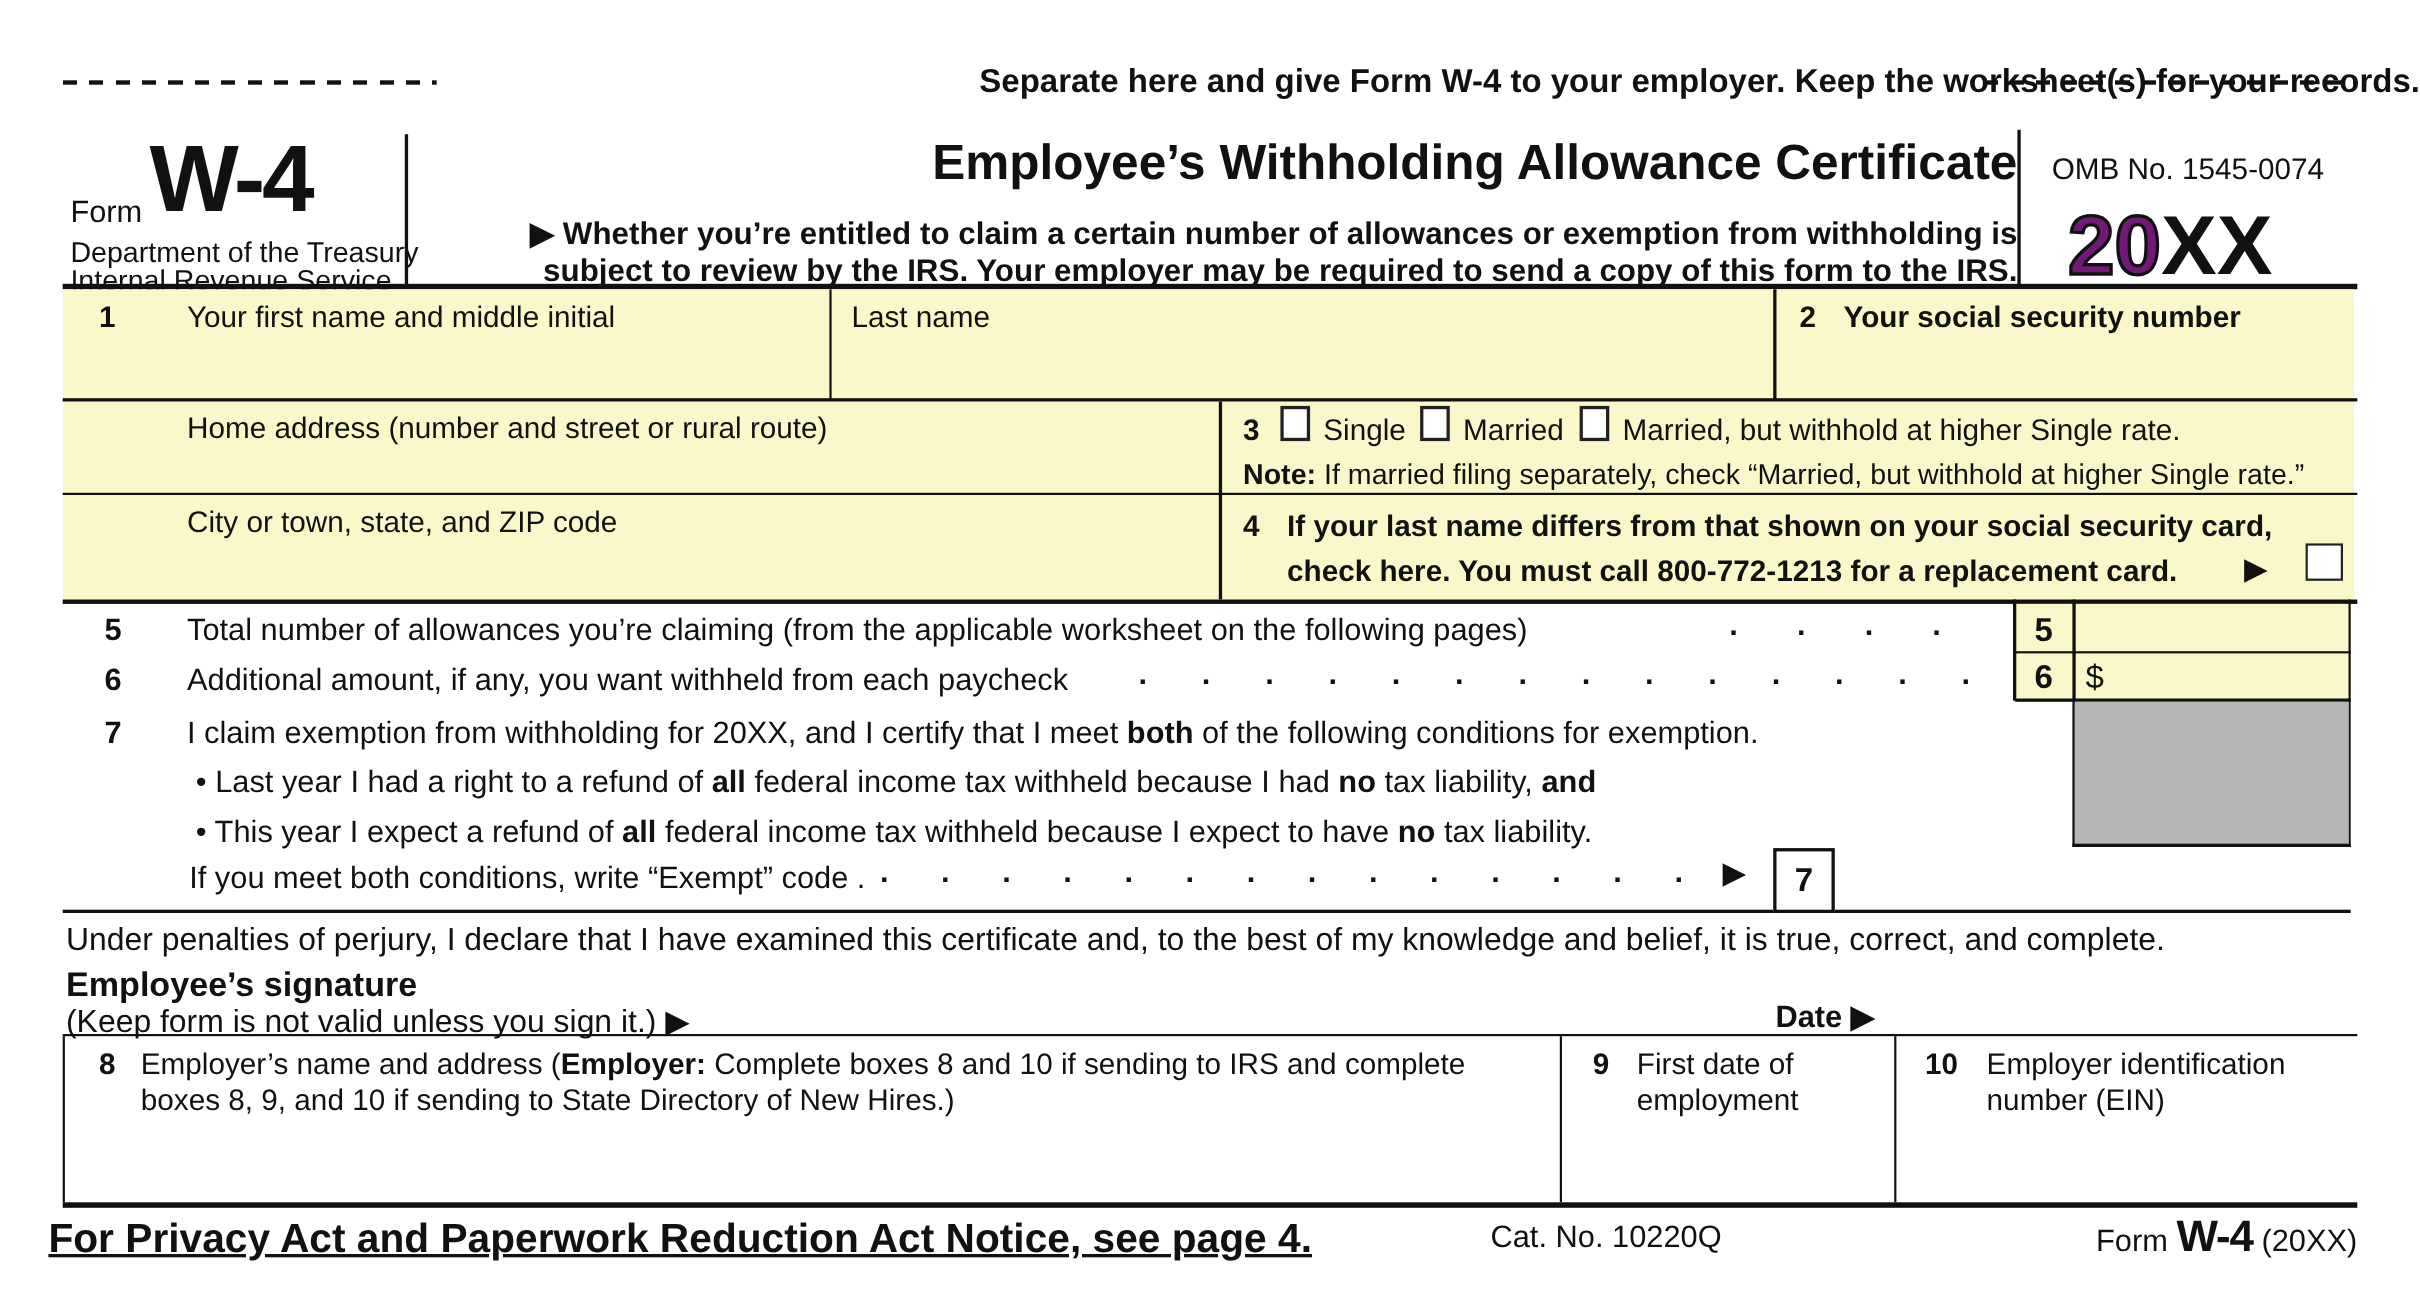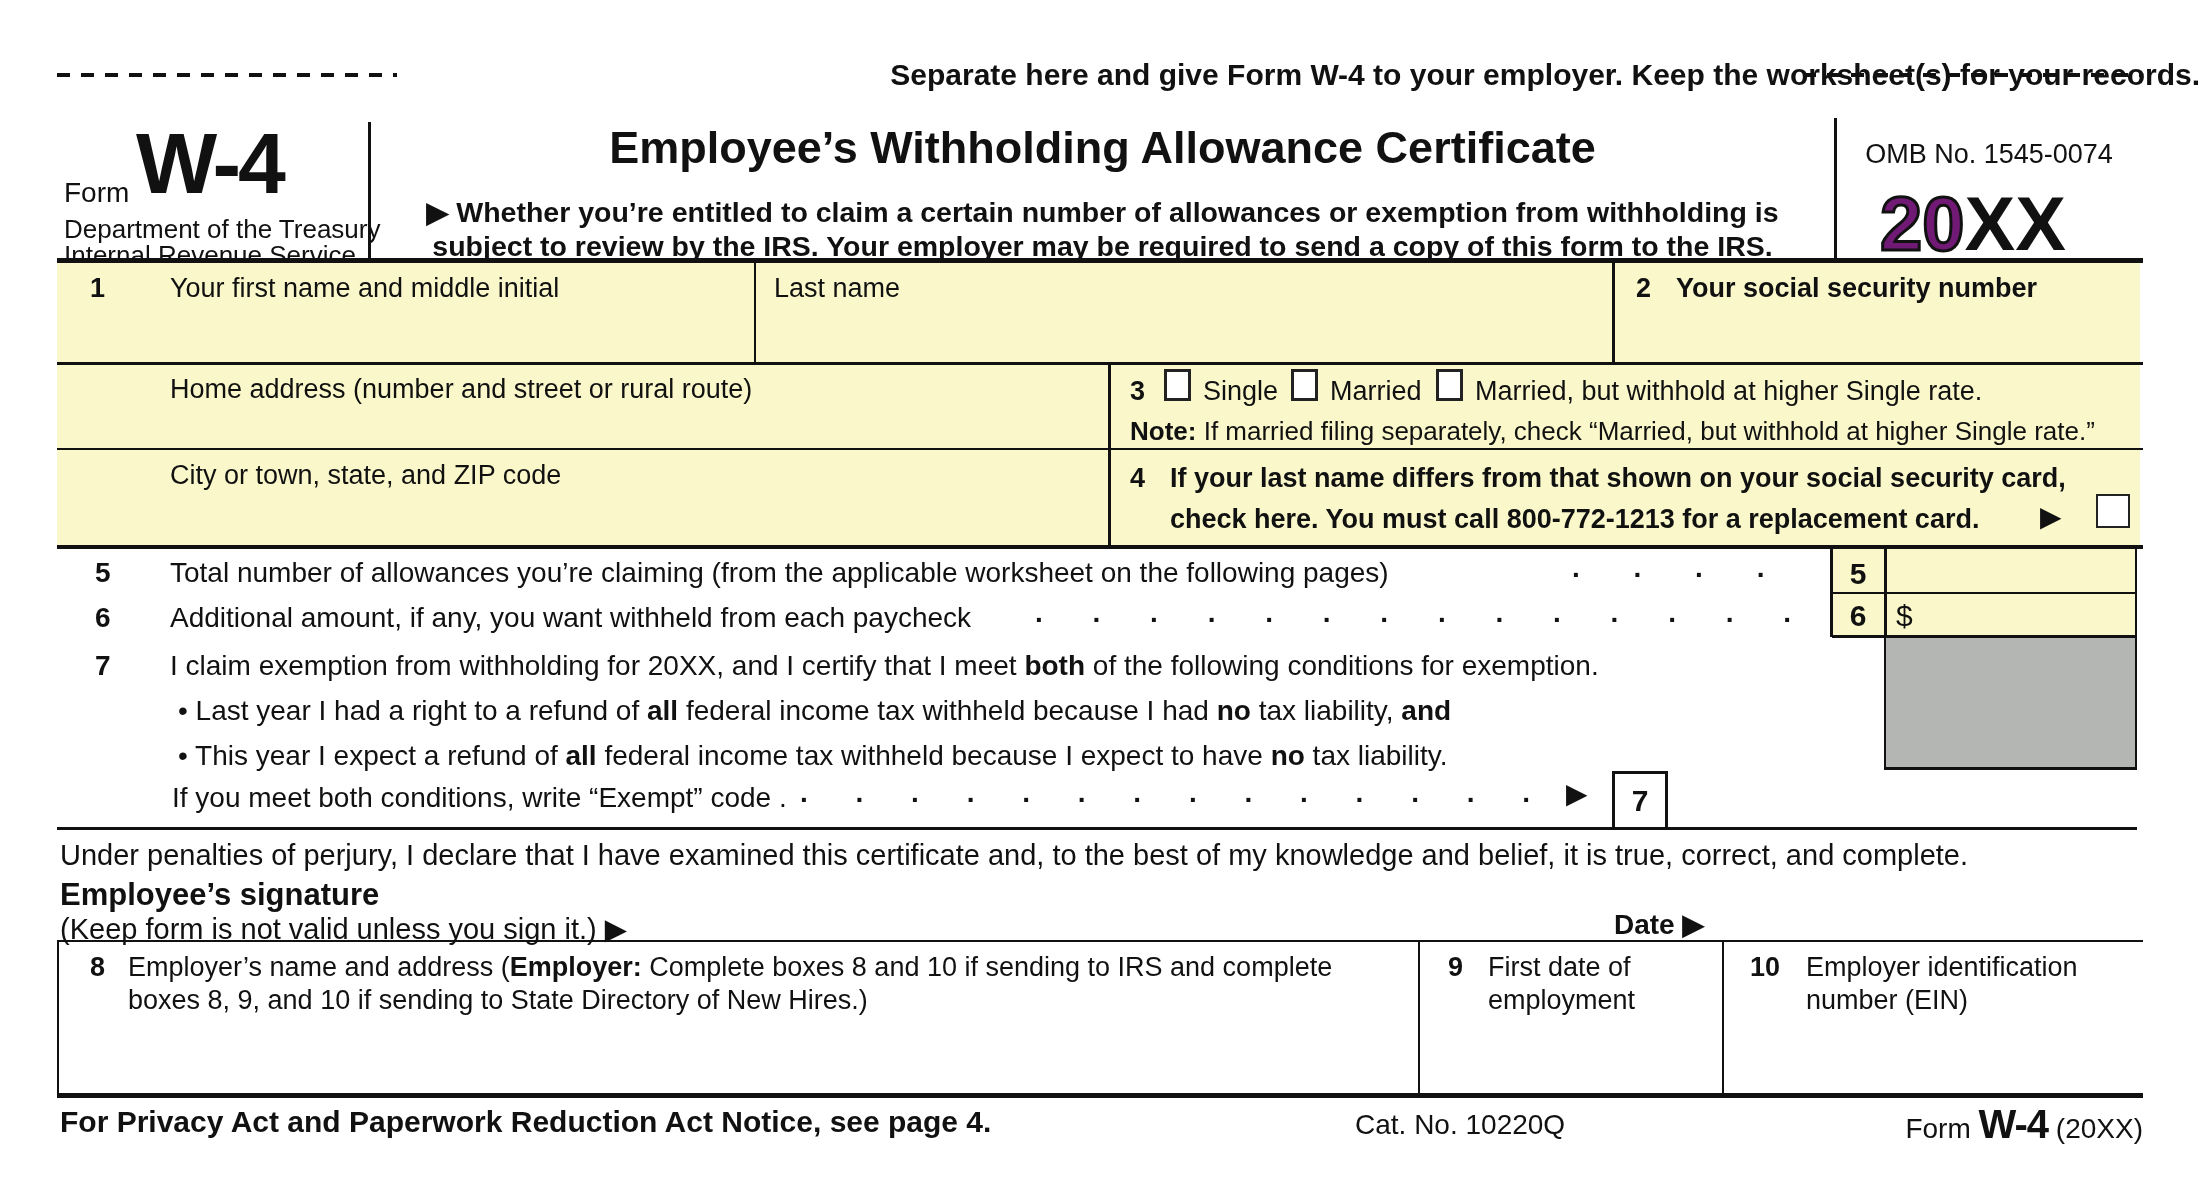"Employee’s Withholding Allowance" .title { text-align: center -> right }
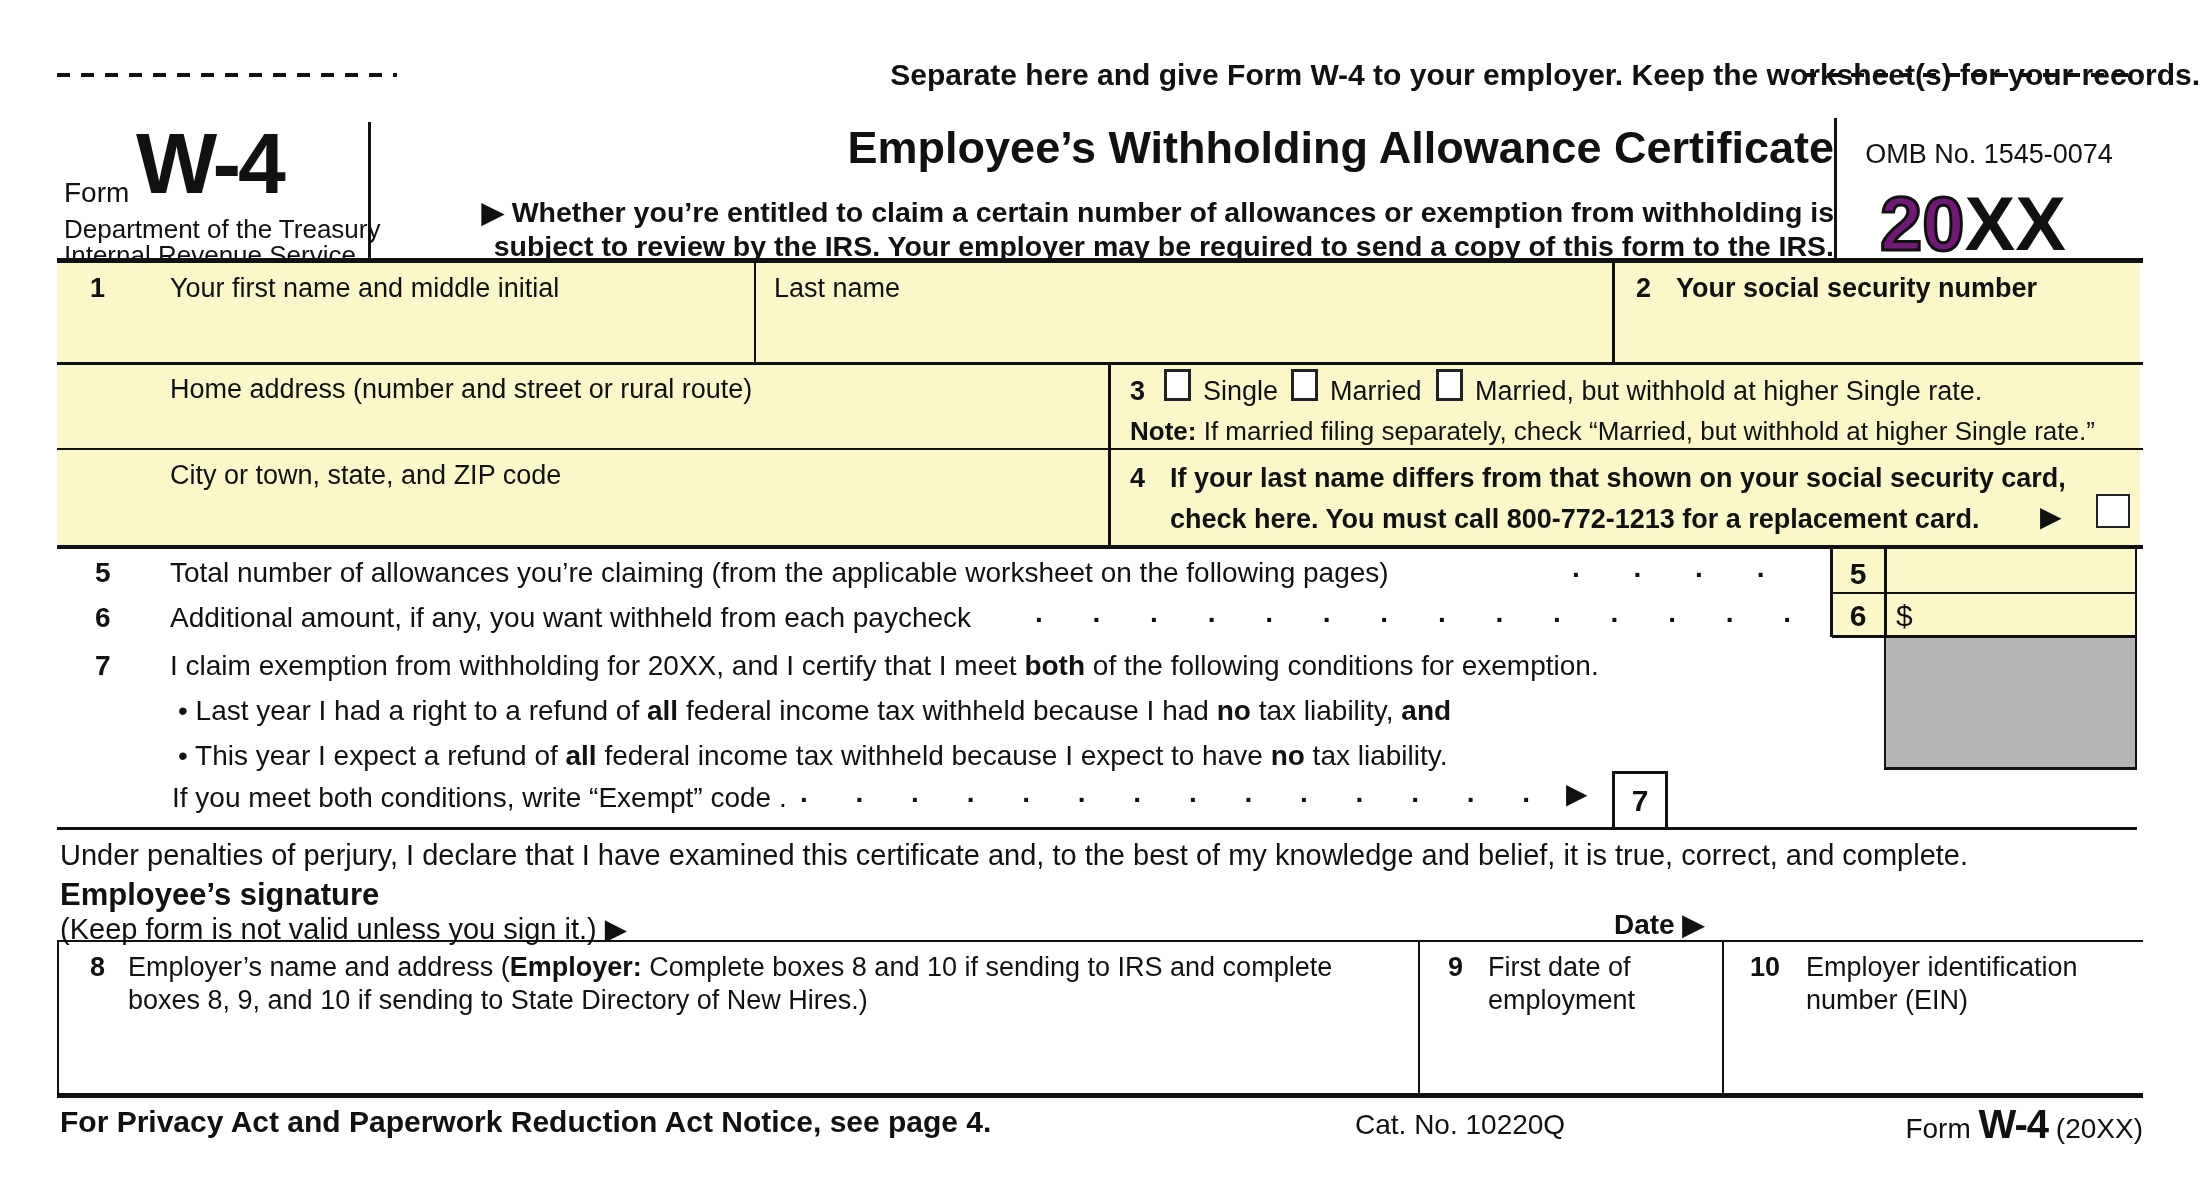"For Privacy Act and Paperwork" div.t { font-size: 30px -> 37px; left: 60px -> 44px; text-decoration: none -> underline }
